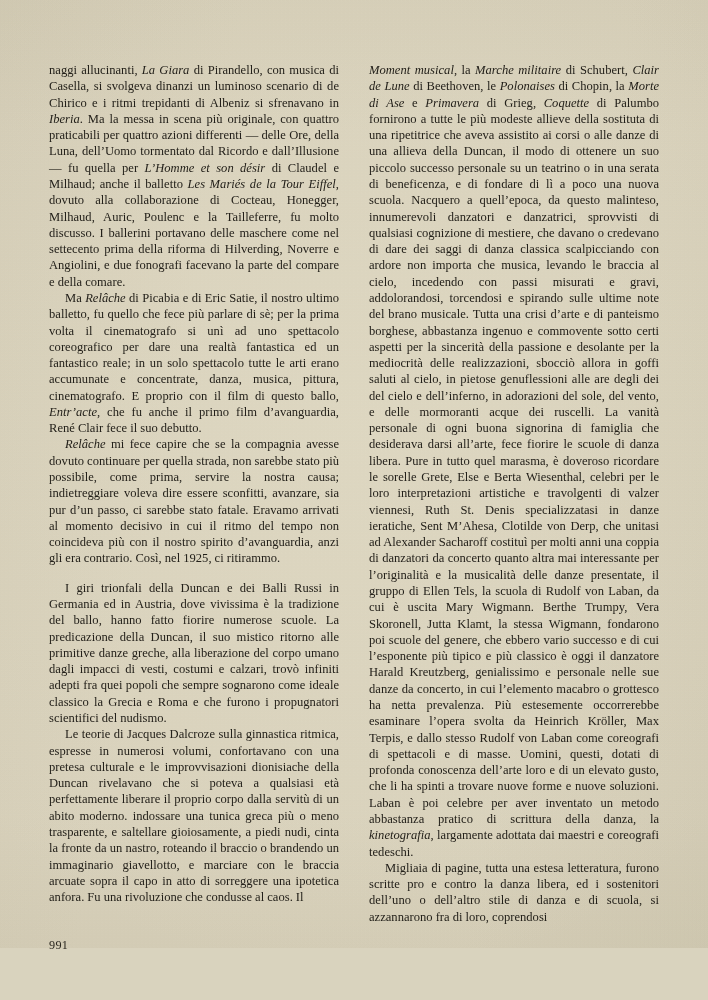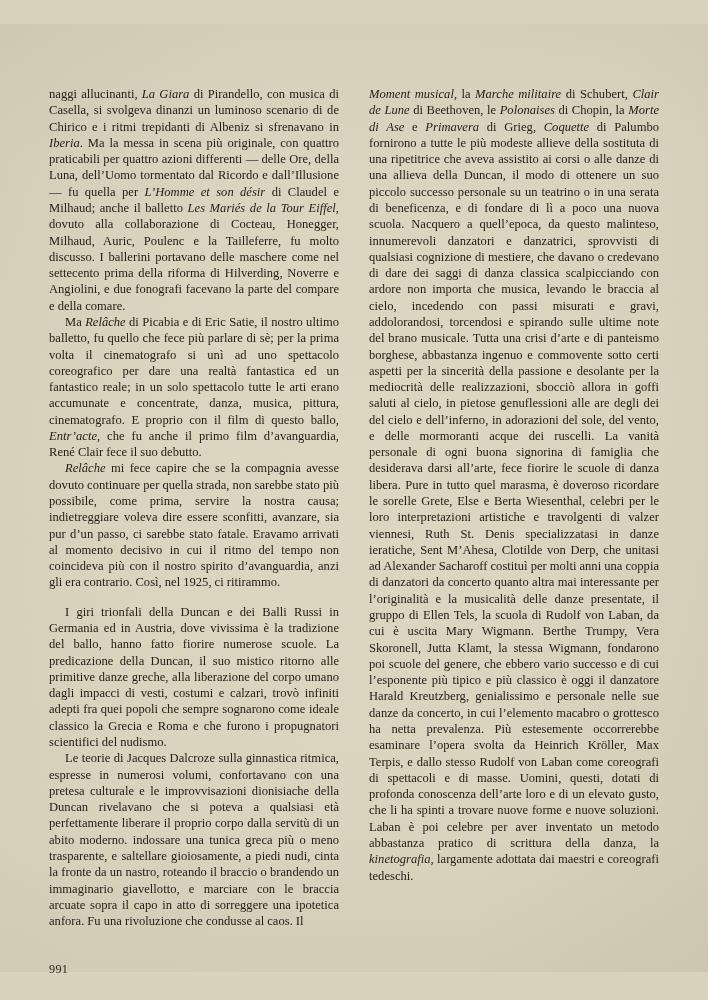"naggi allucinanti, La Giara di" #page { margin-top: 24px -> none }
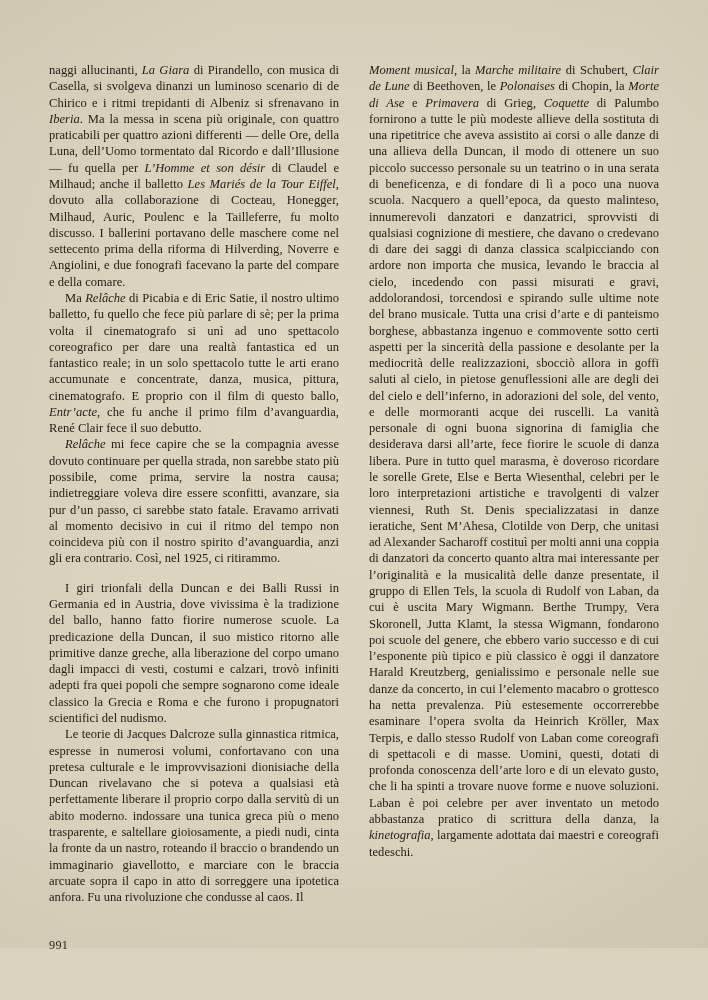"Migliaia di pagine, tutta una" p.para { html: none -> <p><span>Migliaia di pagine, tutta una estesa letteratura, furono scritte pro e contro la danza libera, ed i sostenitori dell’uno o dell’altro stile di danza e di scuola, si azzannarono fra di loro, coprendosi</span></p> }
